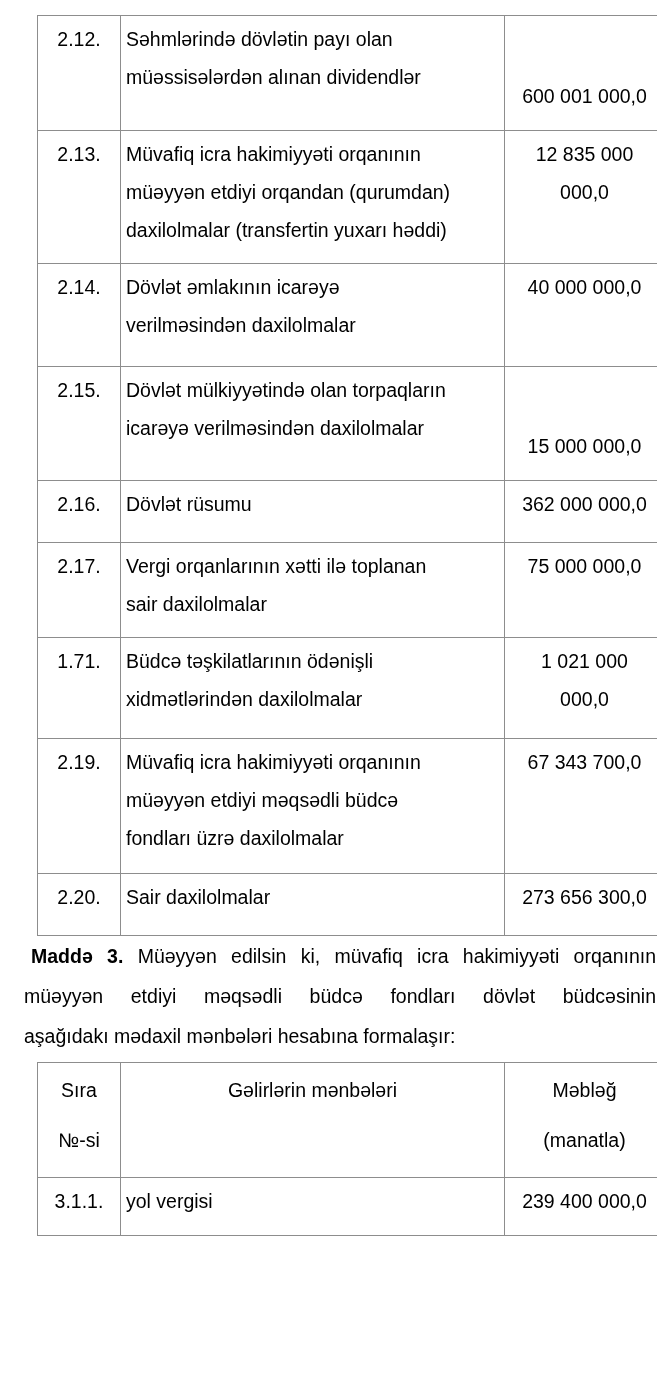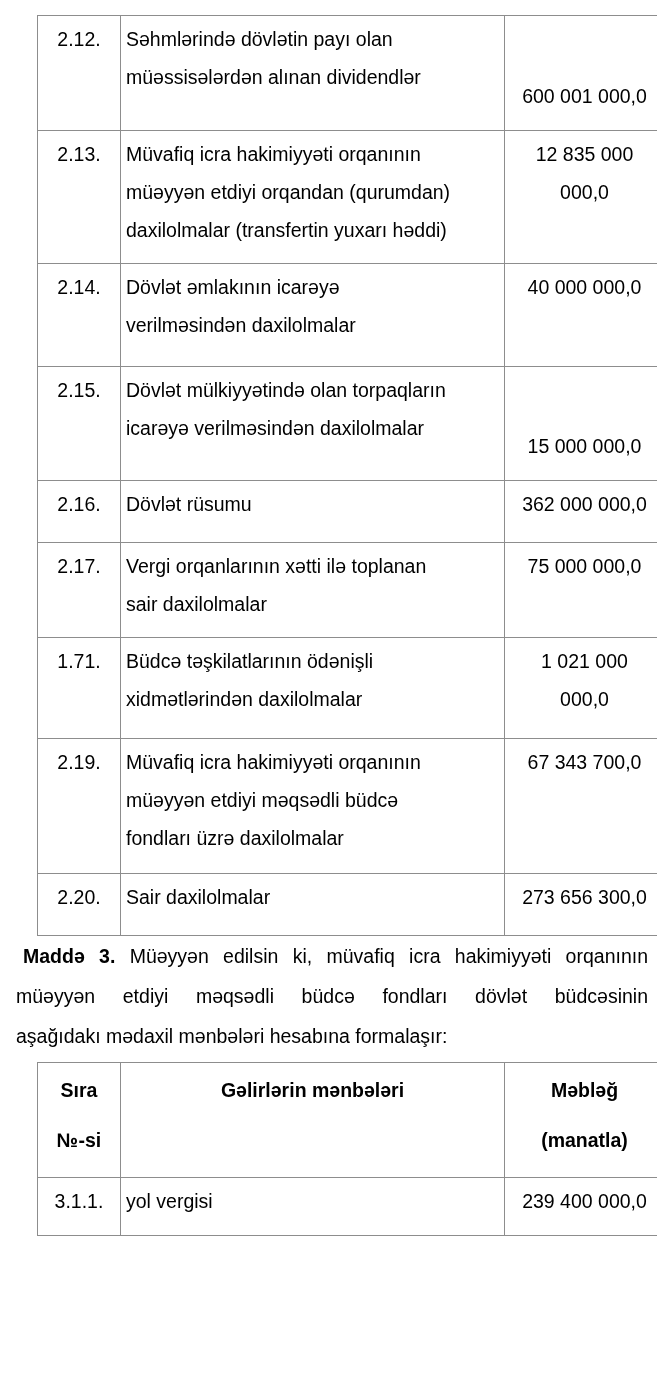"Maddə 3. Müəyyən edilsin ki," .para { margin: 0 0 0 16px -> 0 0 0 24px }
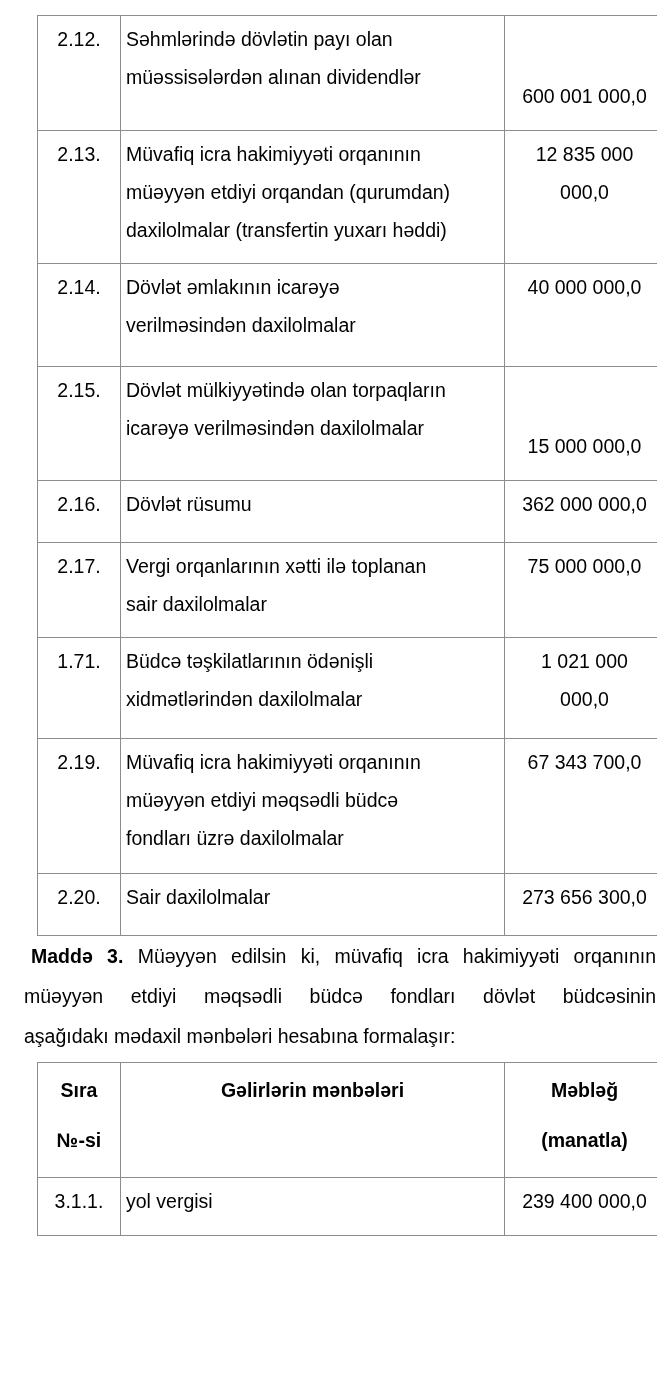"Sıra" th.hcell { font-weight: bold -> normal }
